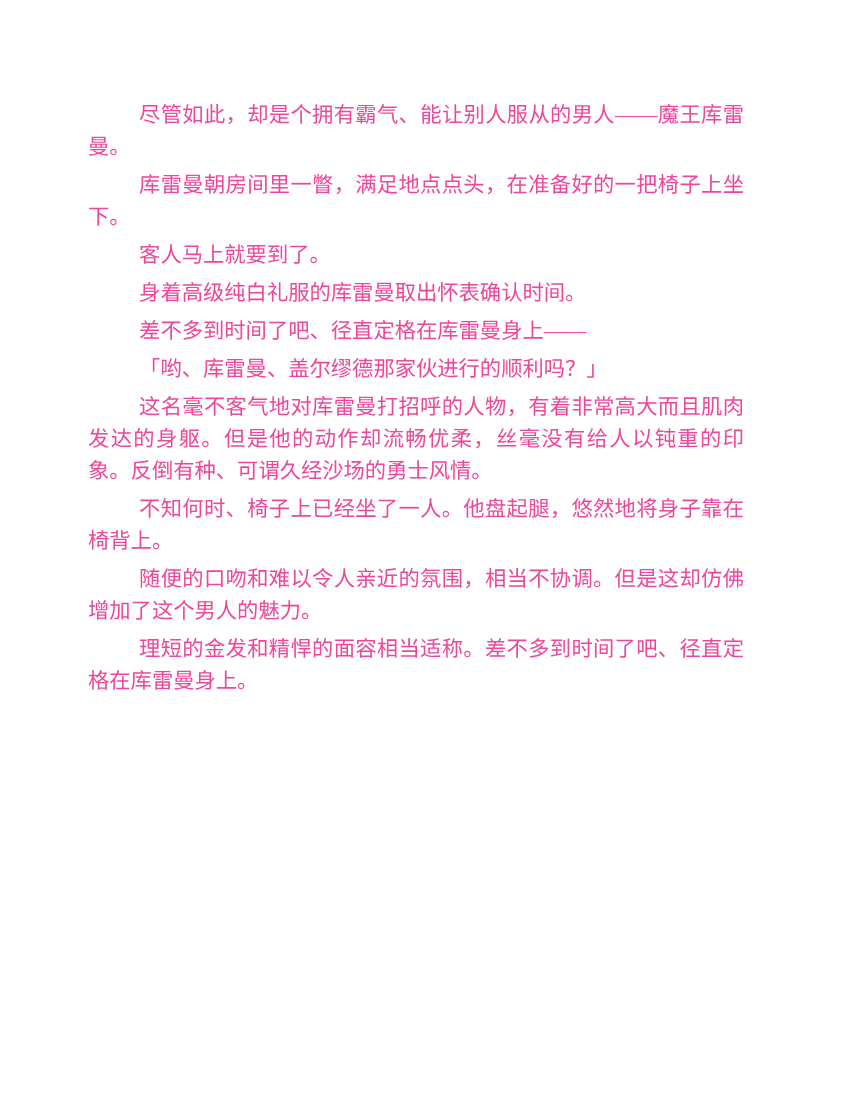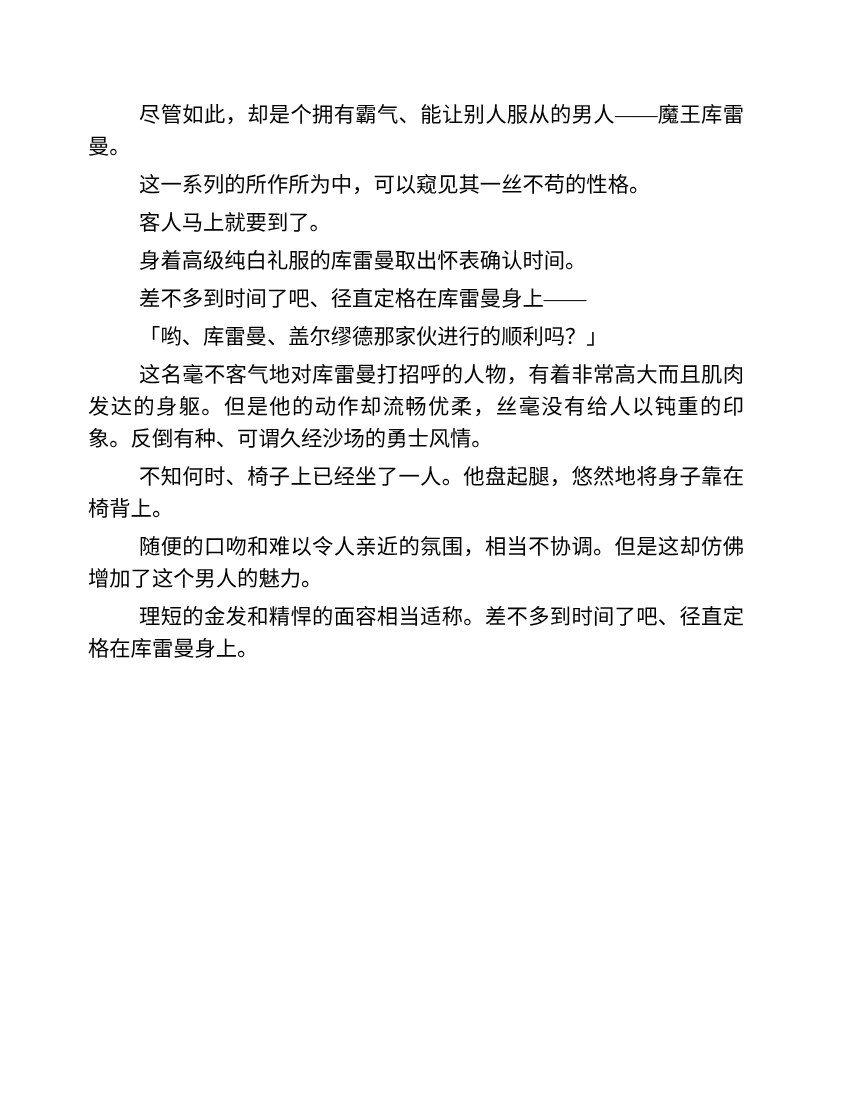"尽管如此，却是个拥有霸气、能让别人服从的男人——魔王库雷曼。" .text-block { color: #000000 -> #ec4899 }
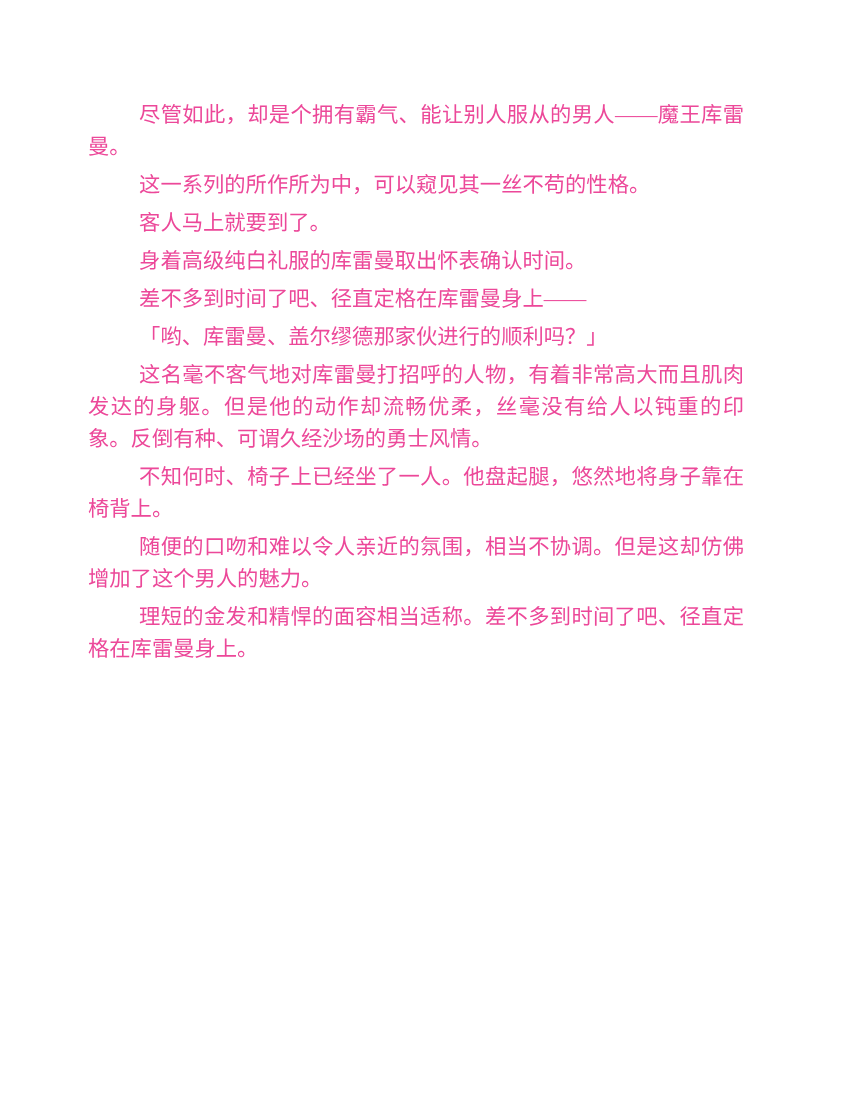"库雷曼朝房间里一瞥，满足地点点头，在准备好的一把椅子上坐下。" p { html: none -> <p>库雷曼朝房间里一瞥，满足地点点头，在准备好的一把椅子上坐下。</p> }
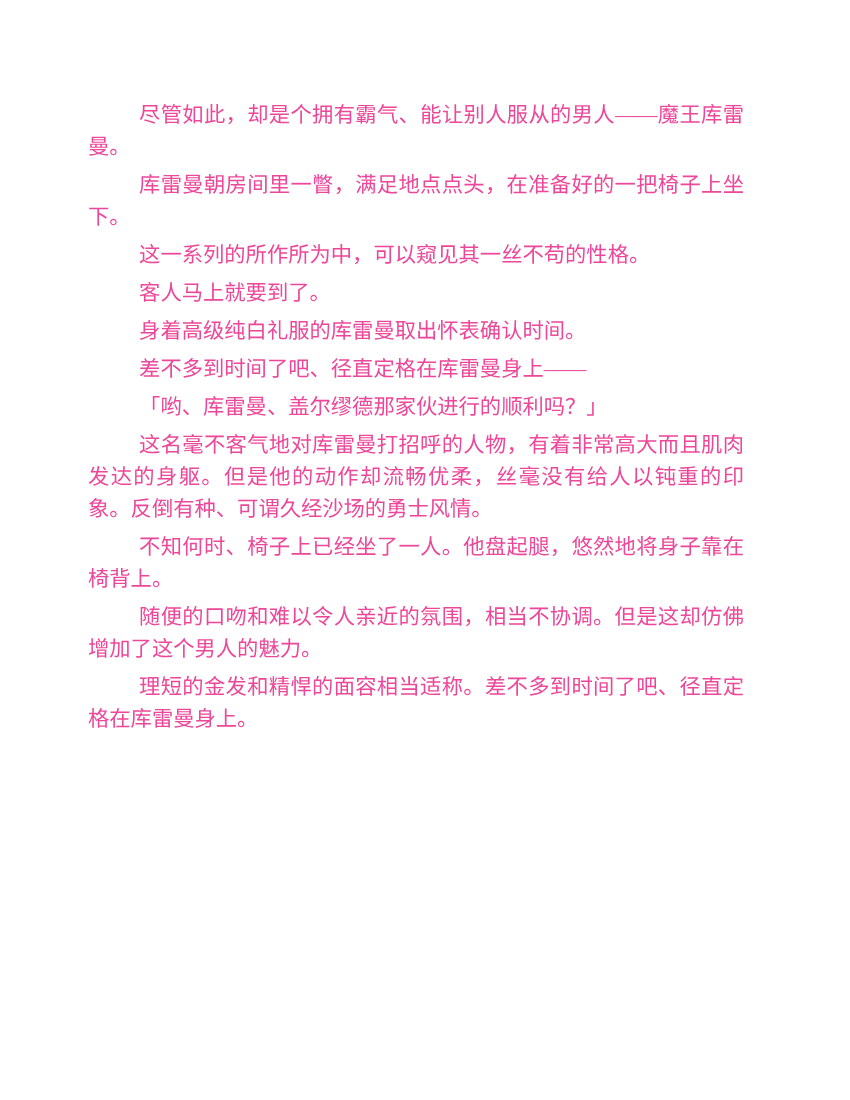"这一系列的所作所为中，可以窥见其一丝不苟的性格。" p { html: <p>这一系列的所作所为中，可以窥见其一丝不苟的性格。</p> -> none }
